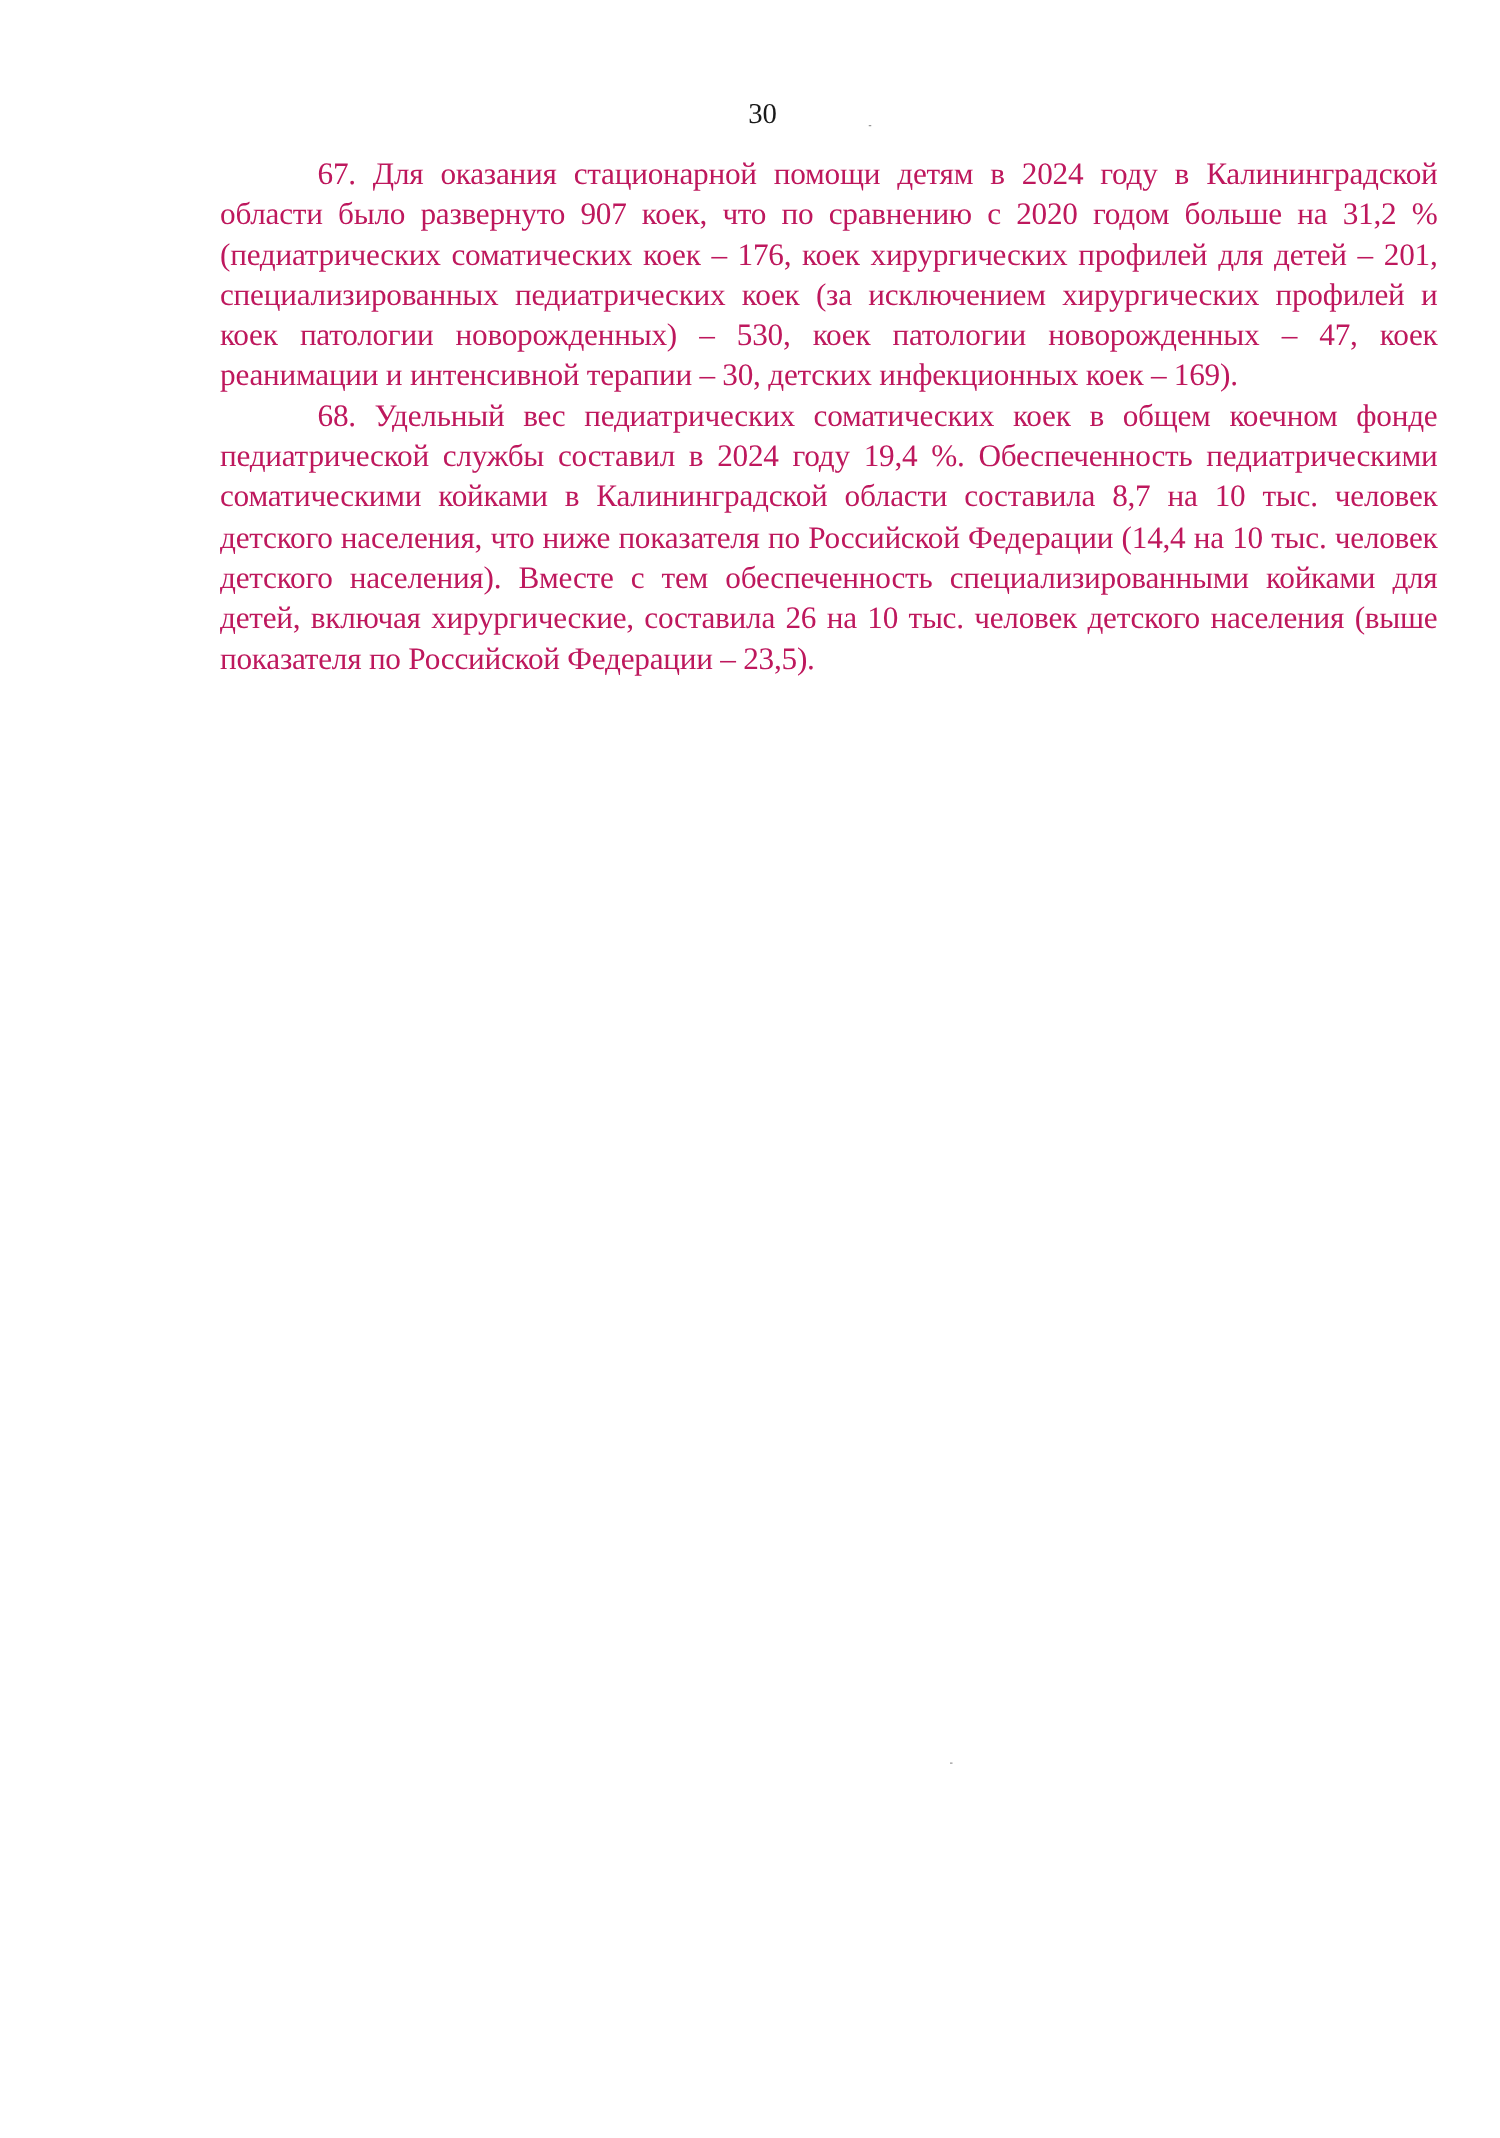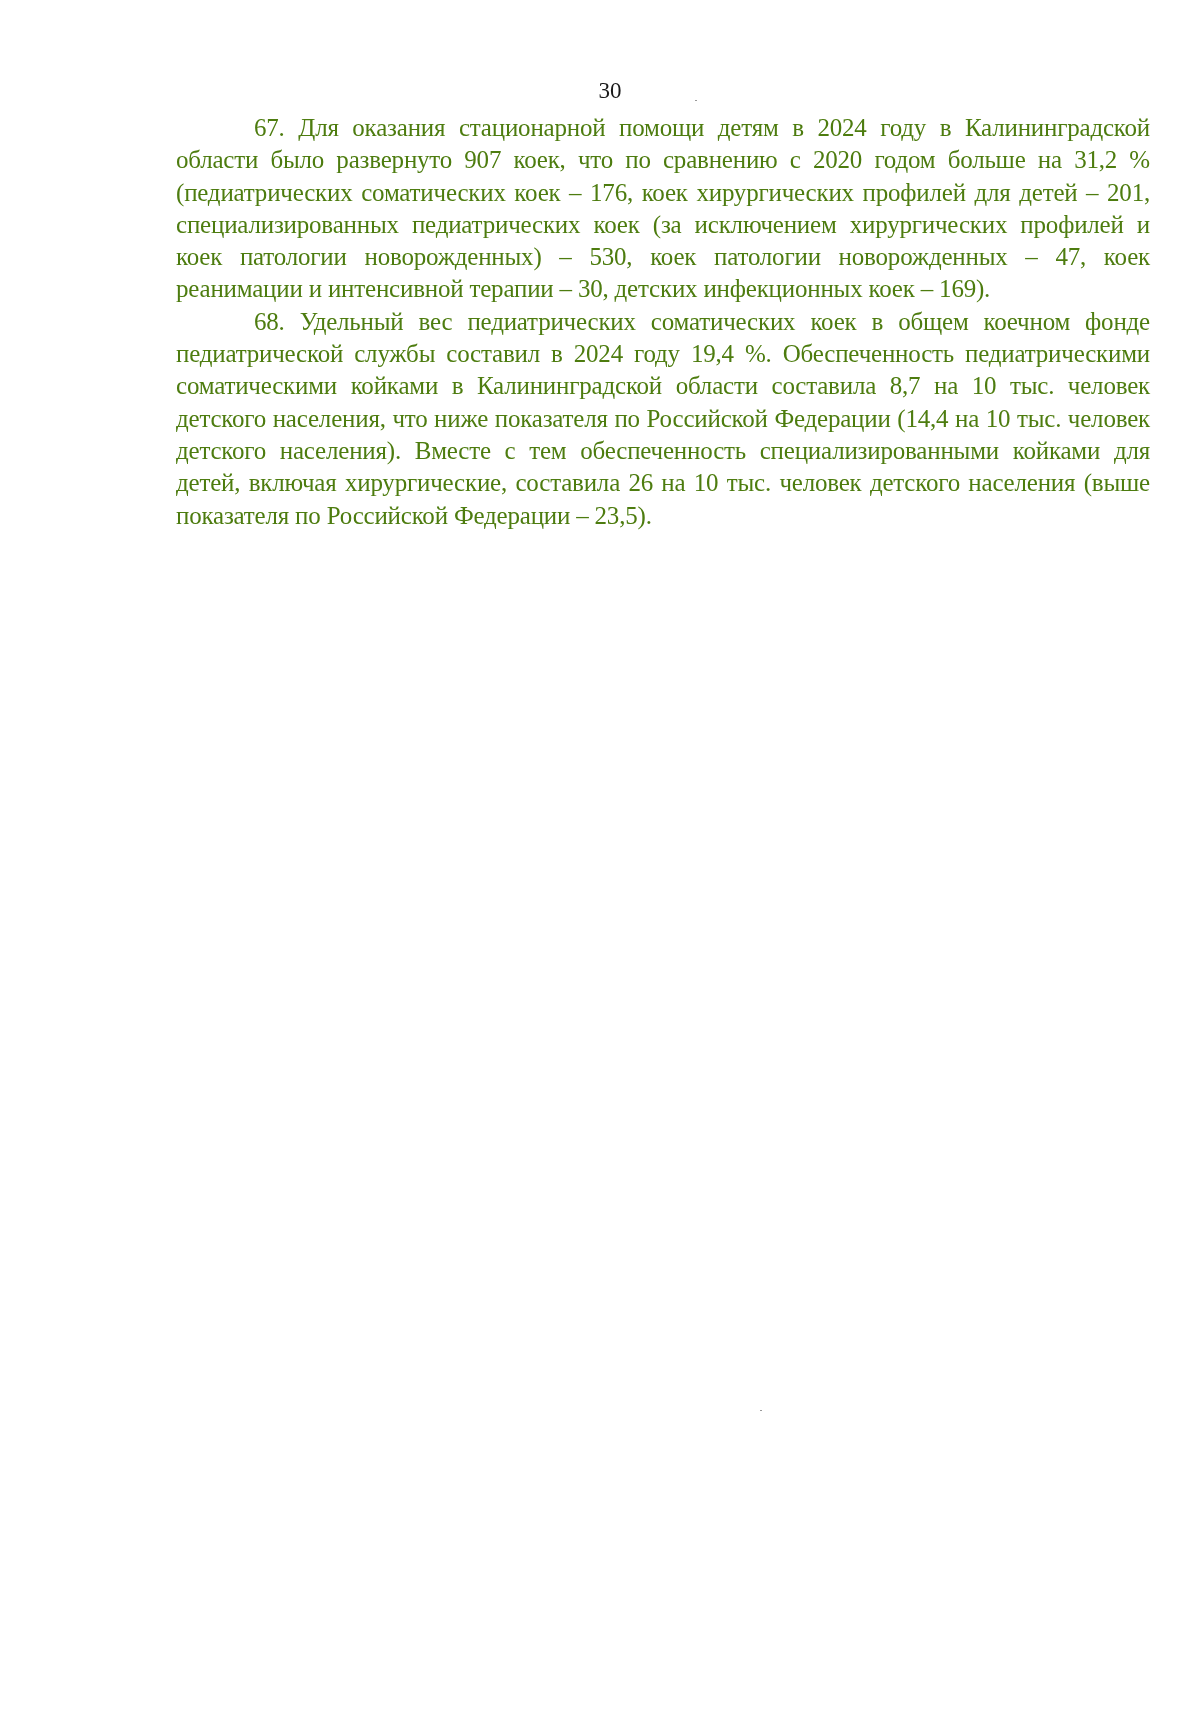"67. Для оказания стационарной помощи" .content { color: #4d7c0f -> #be185d; top: 112px -> 124px }
